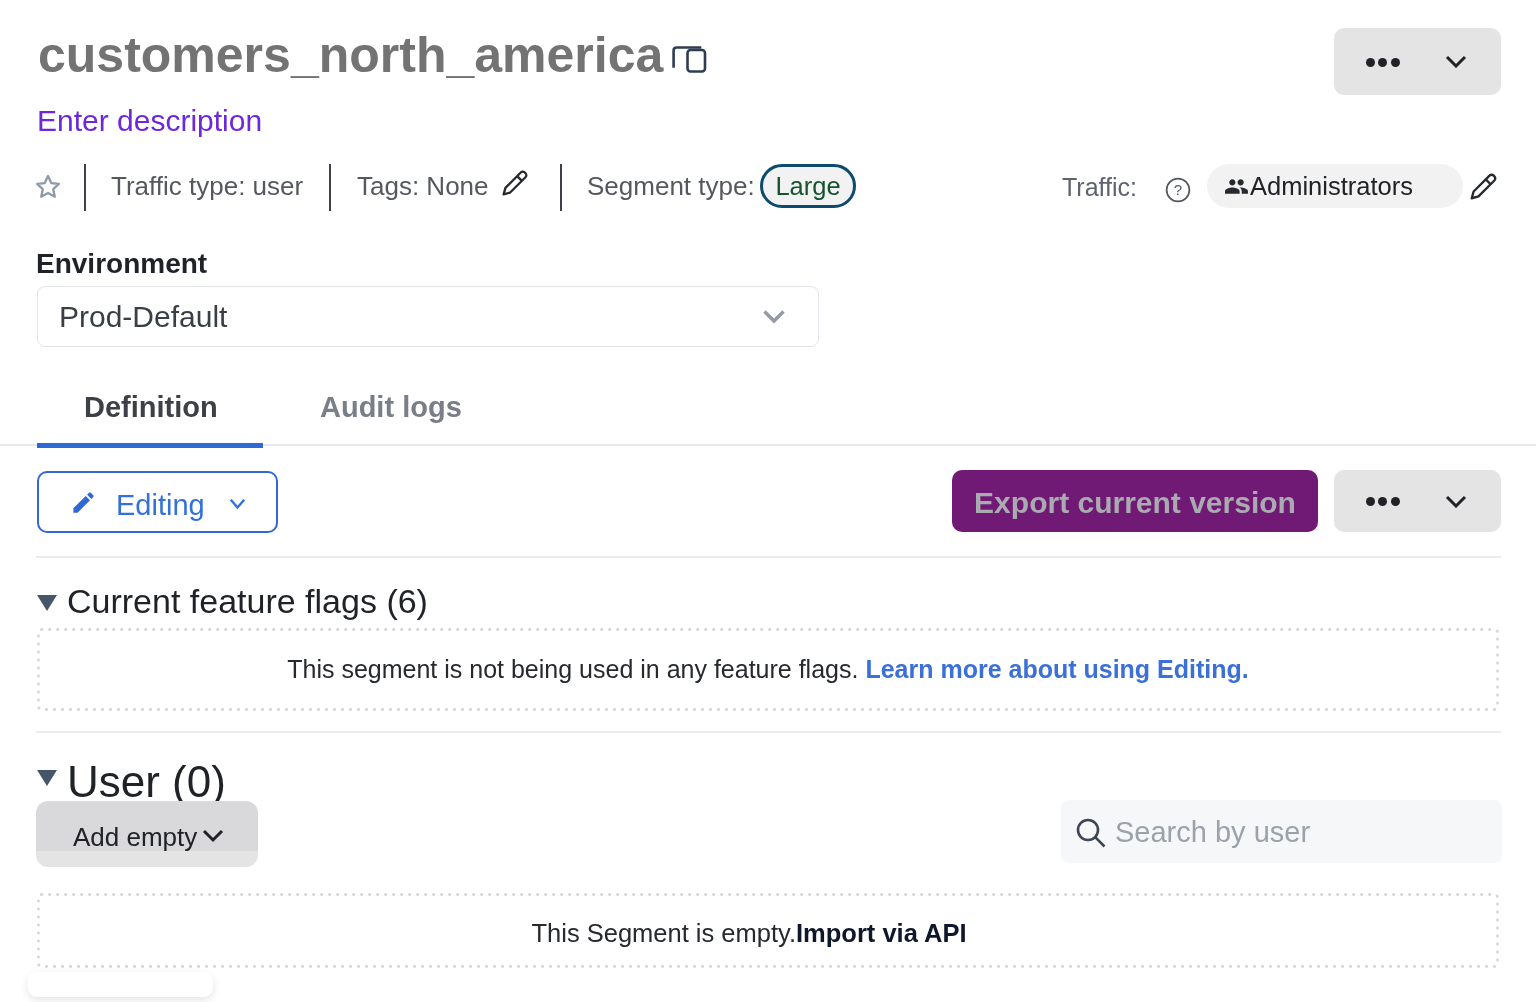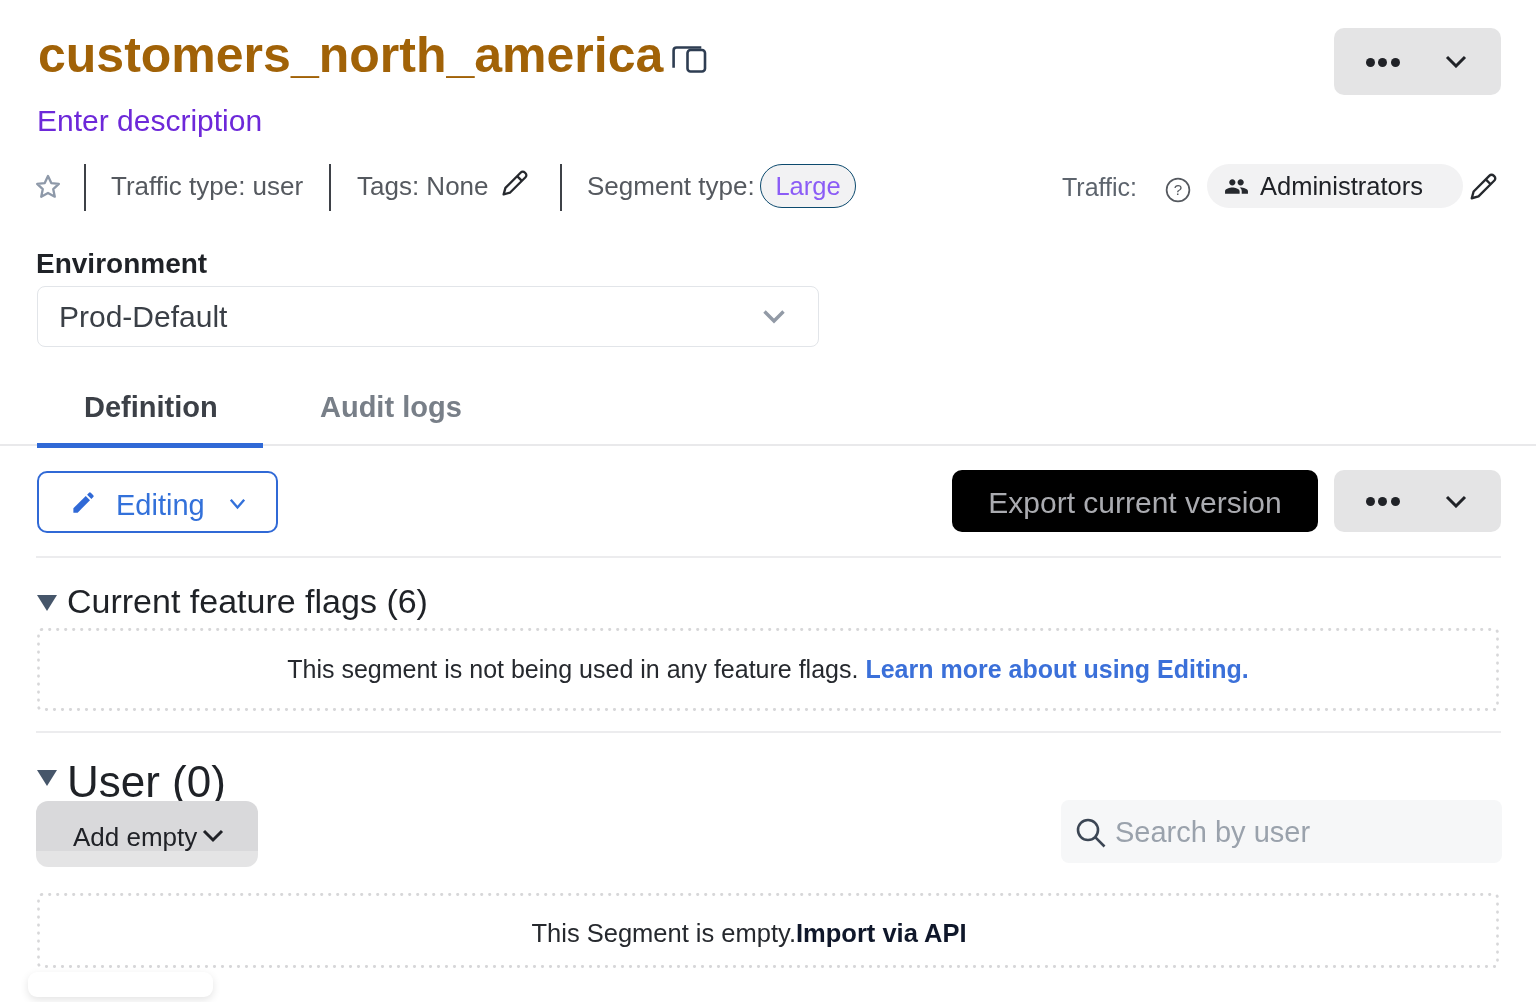"customers_north_america" div.abs { color: #a16207 -> #737373 }
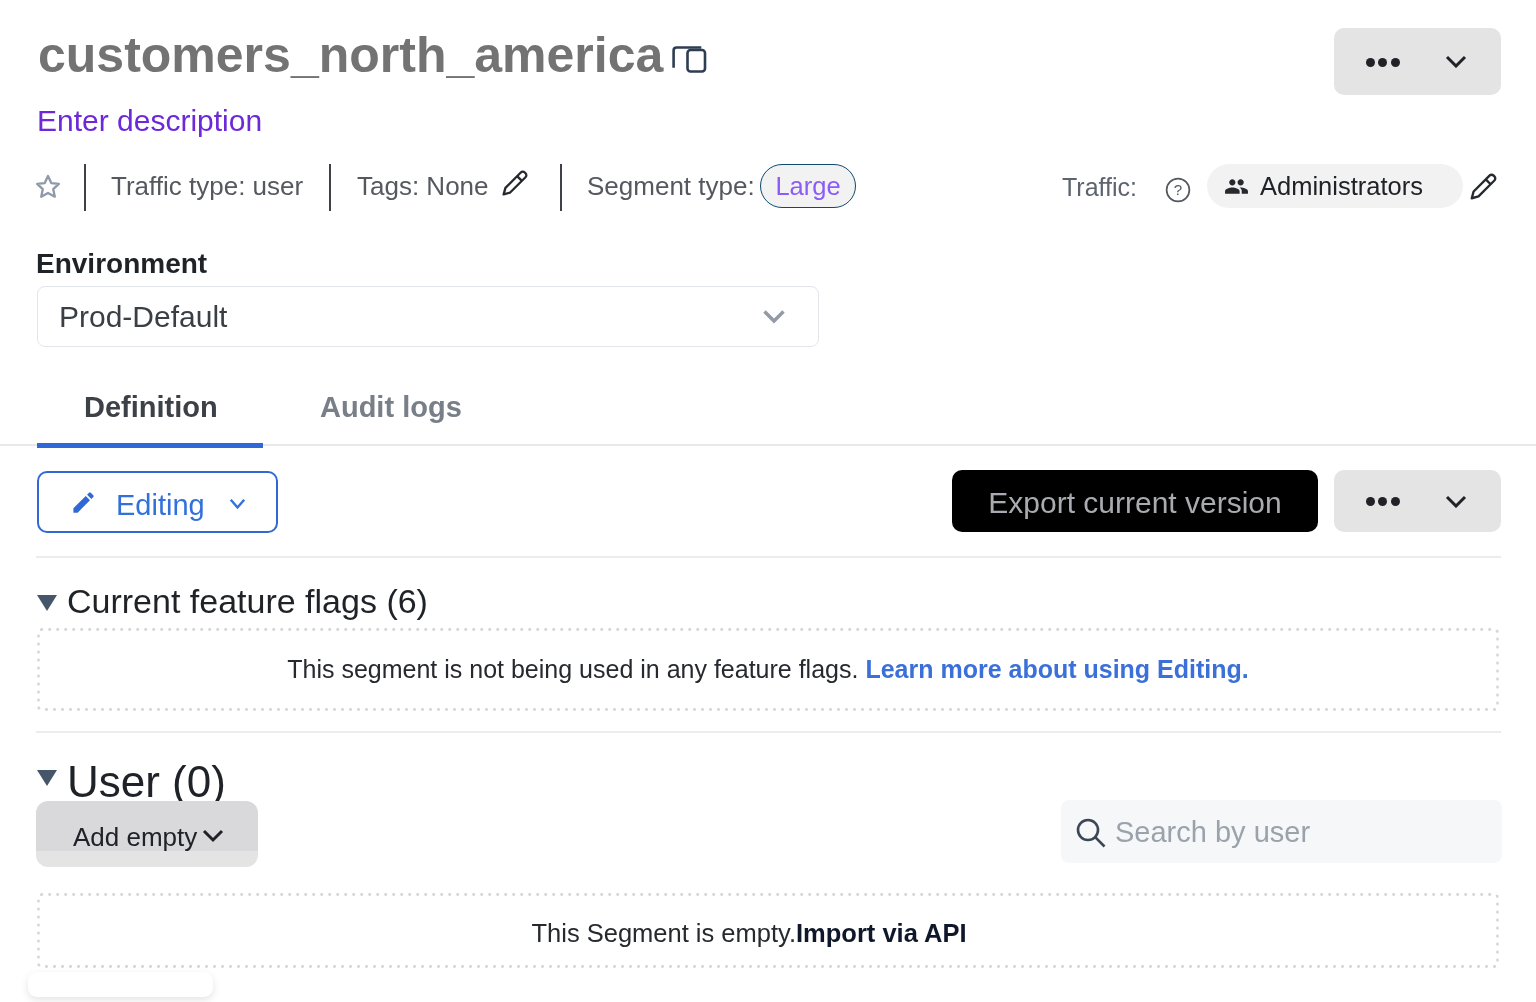"Large" div.abs { border: 1px solid #0c4a6e -> 3px solid #0c4a6e; color: #8b5cf6 -> #14532d }
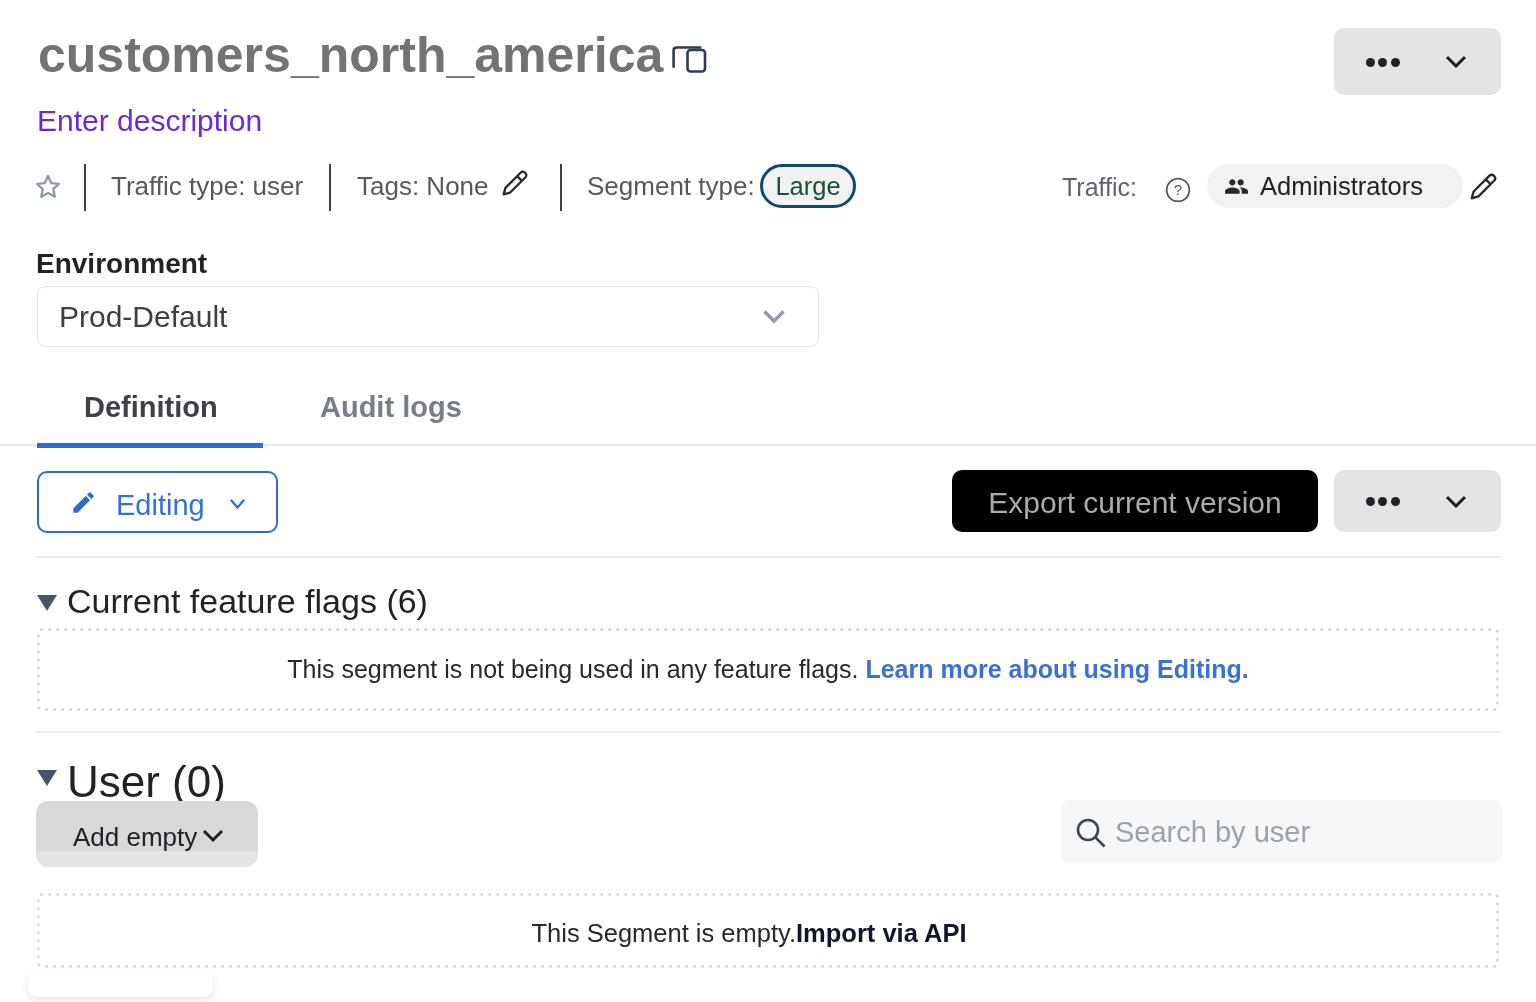"Administrators" span { margin-left: 11px -> 1px }
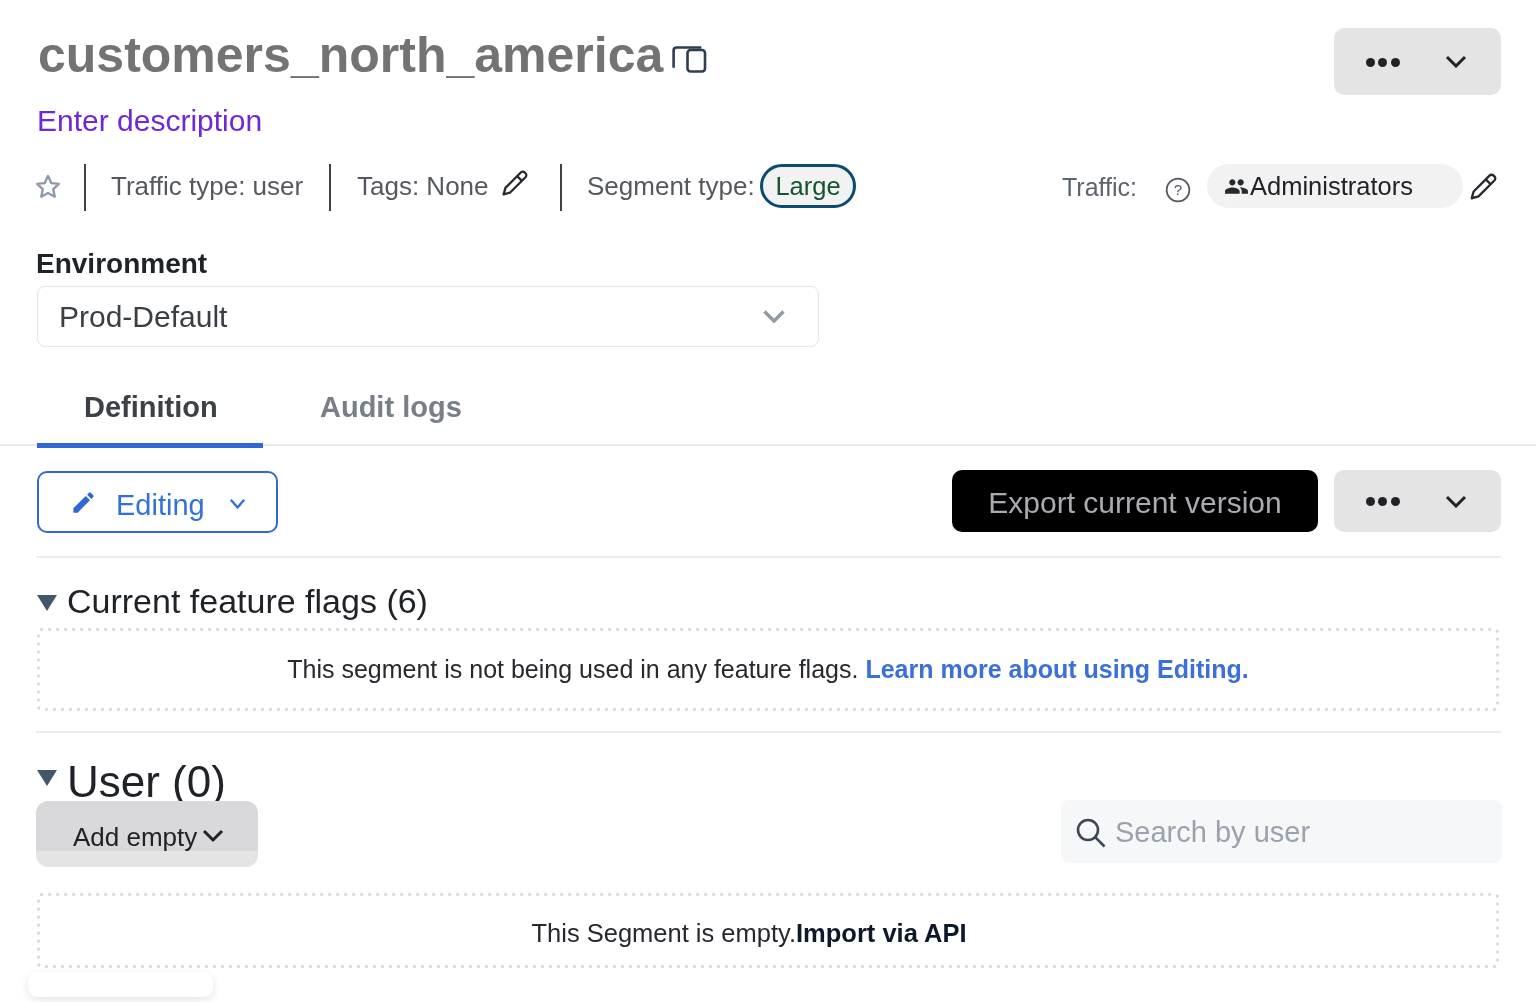"Export current version" div.abs { background: #000000 -> #701a75; font-weight: 400 -> 700 }
